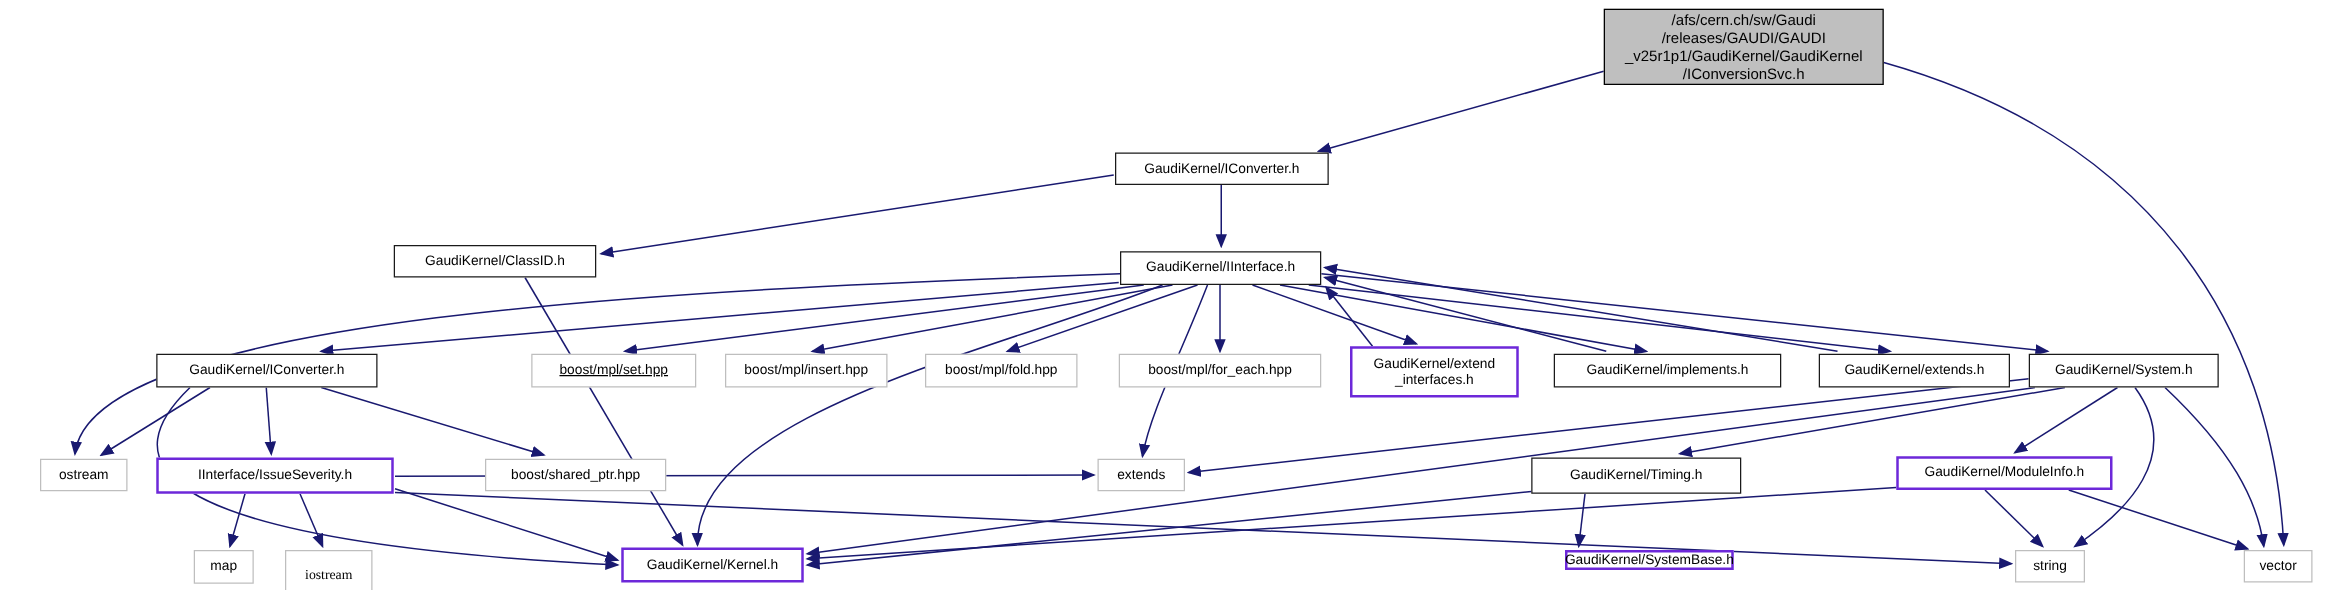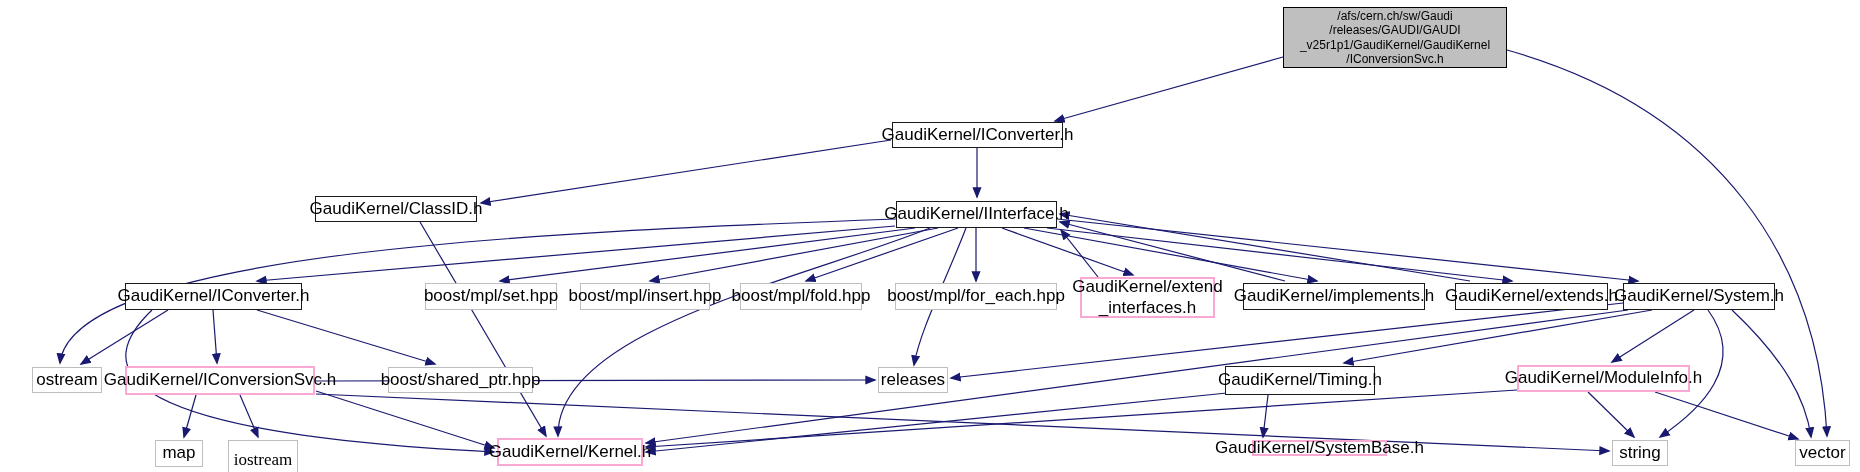"GaudiKernel/IConverter.h" .node { font-size: 17px -> 11px }
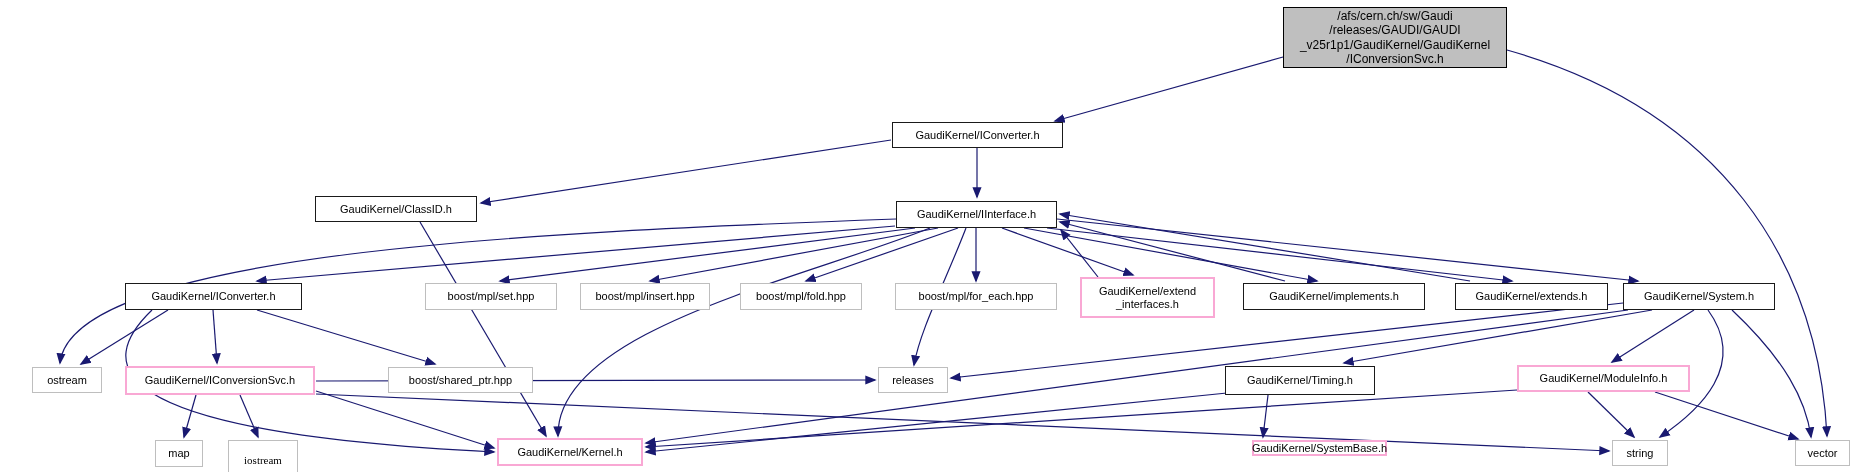"boost/mpl/set.hpp" div.node { text-decoration: none -> underline }
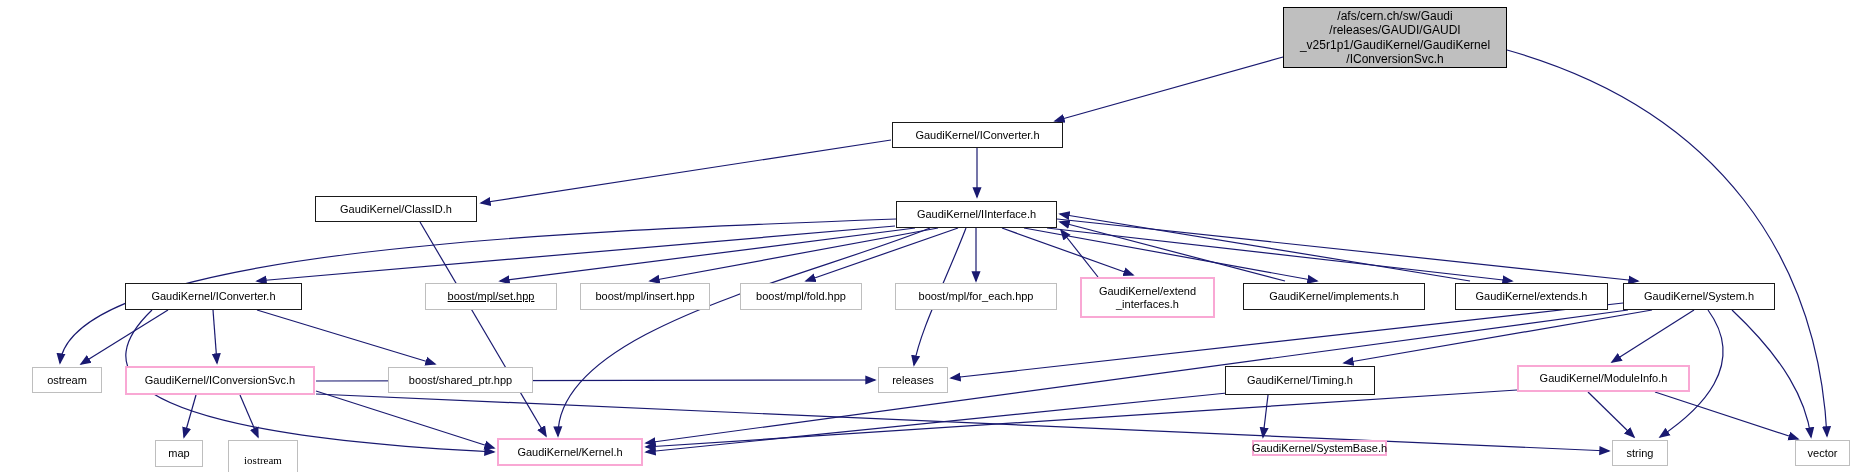"GaudiKernel/extend" .node.internal.bold { border: 2px solid #f9a8d4 -> 2px solid #6d28d9 }
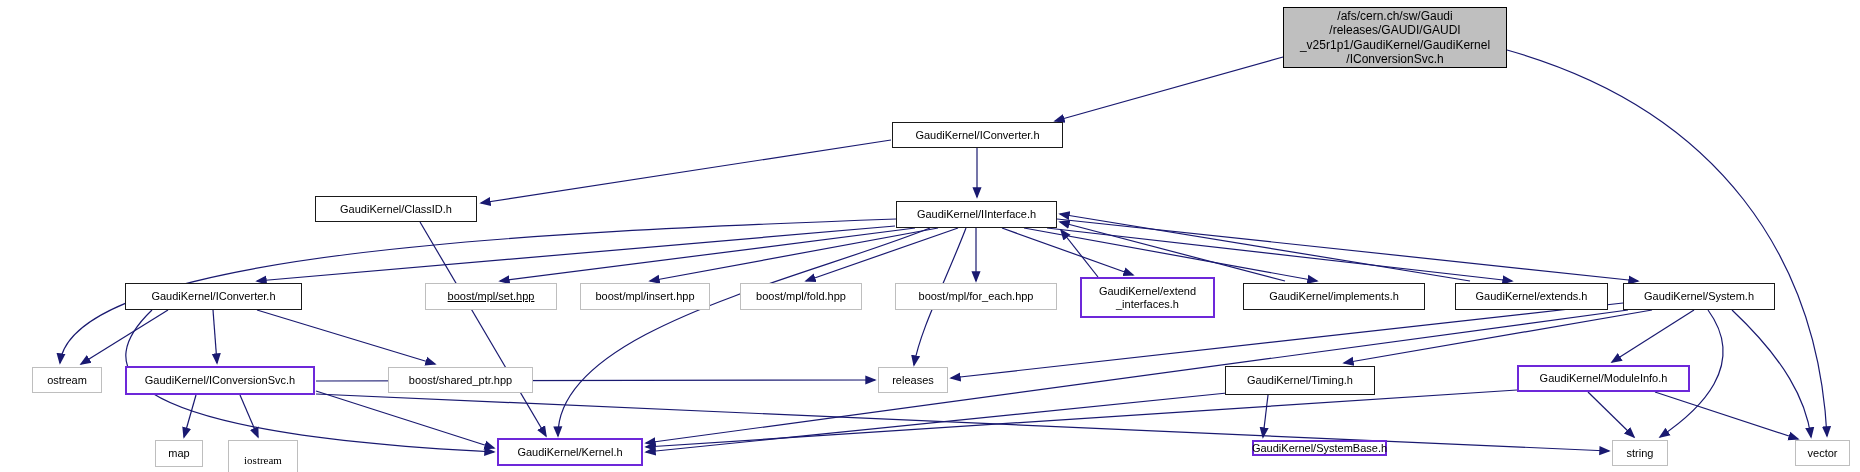"GaudiKernel/IConversionSvc.h" div.node { text: GaudiKernel/IConversionSvc.h -> IInterface/IssueSeverity.h }
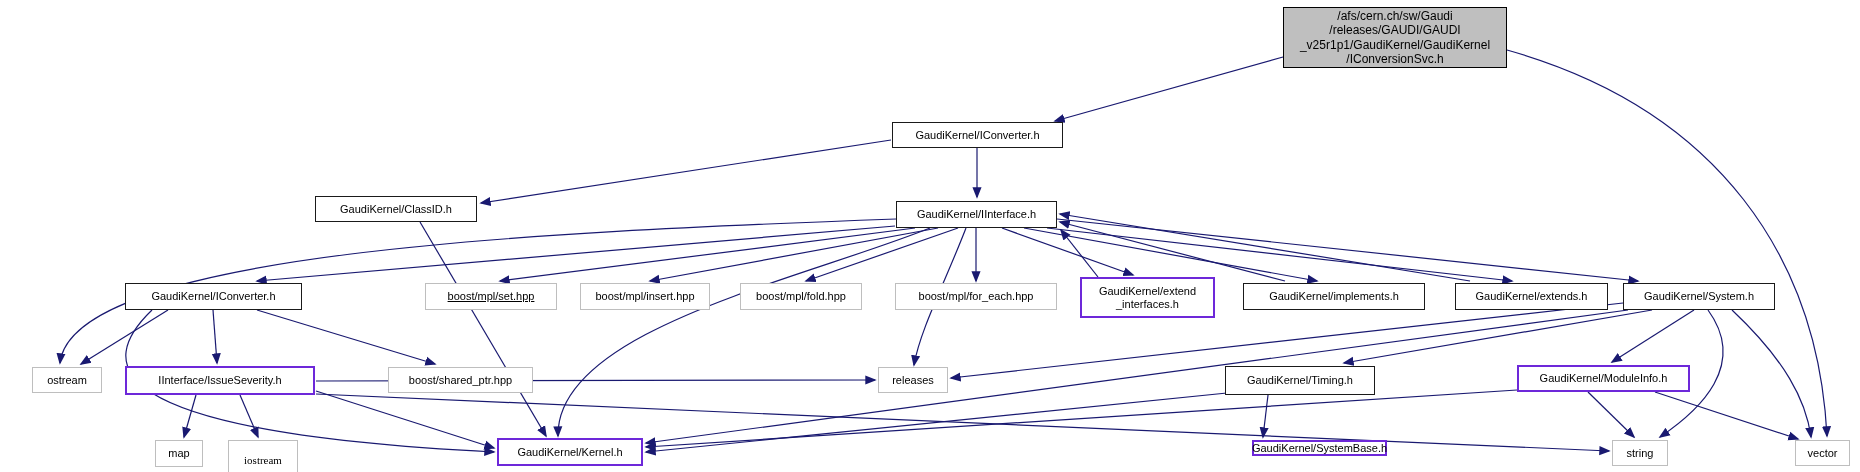"releases" div.node { text: releases -> extends }
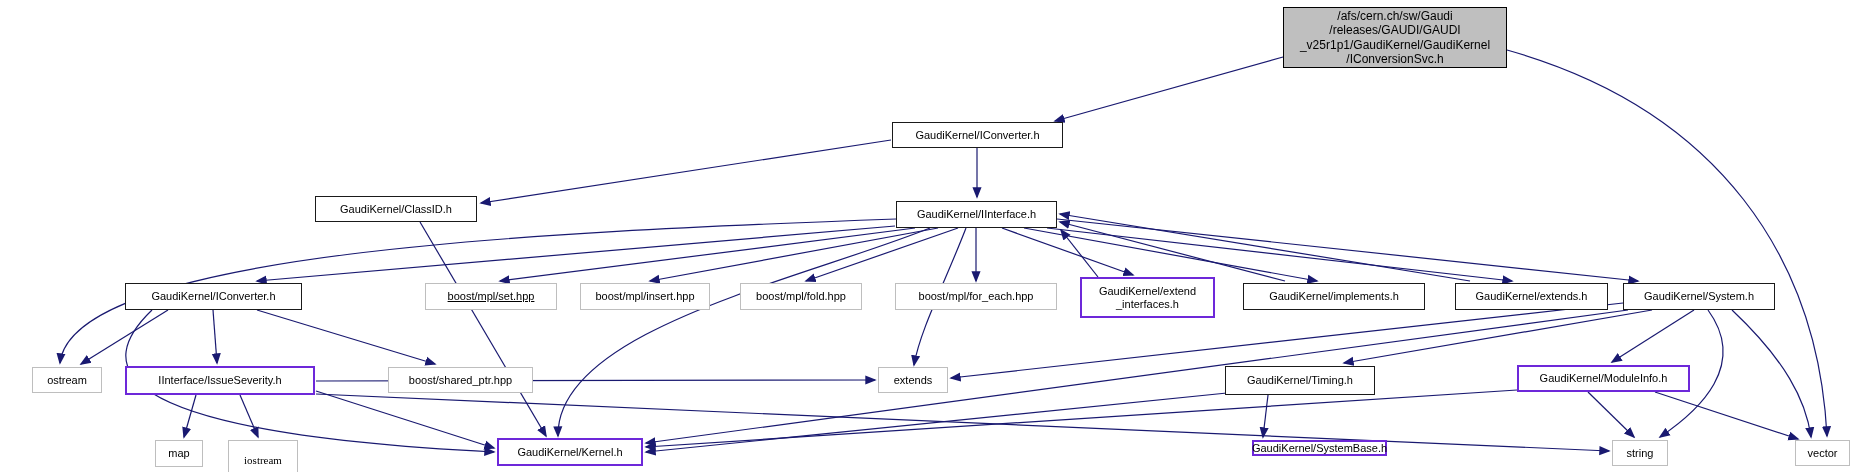"GaudiKernel/Timing.h" div.node { width: 150px -> 168px }
